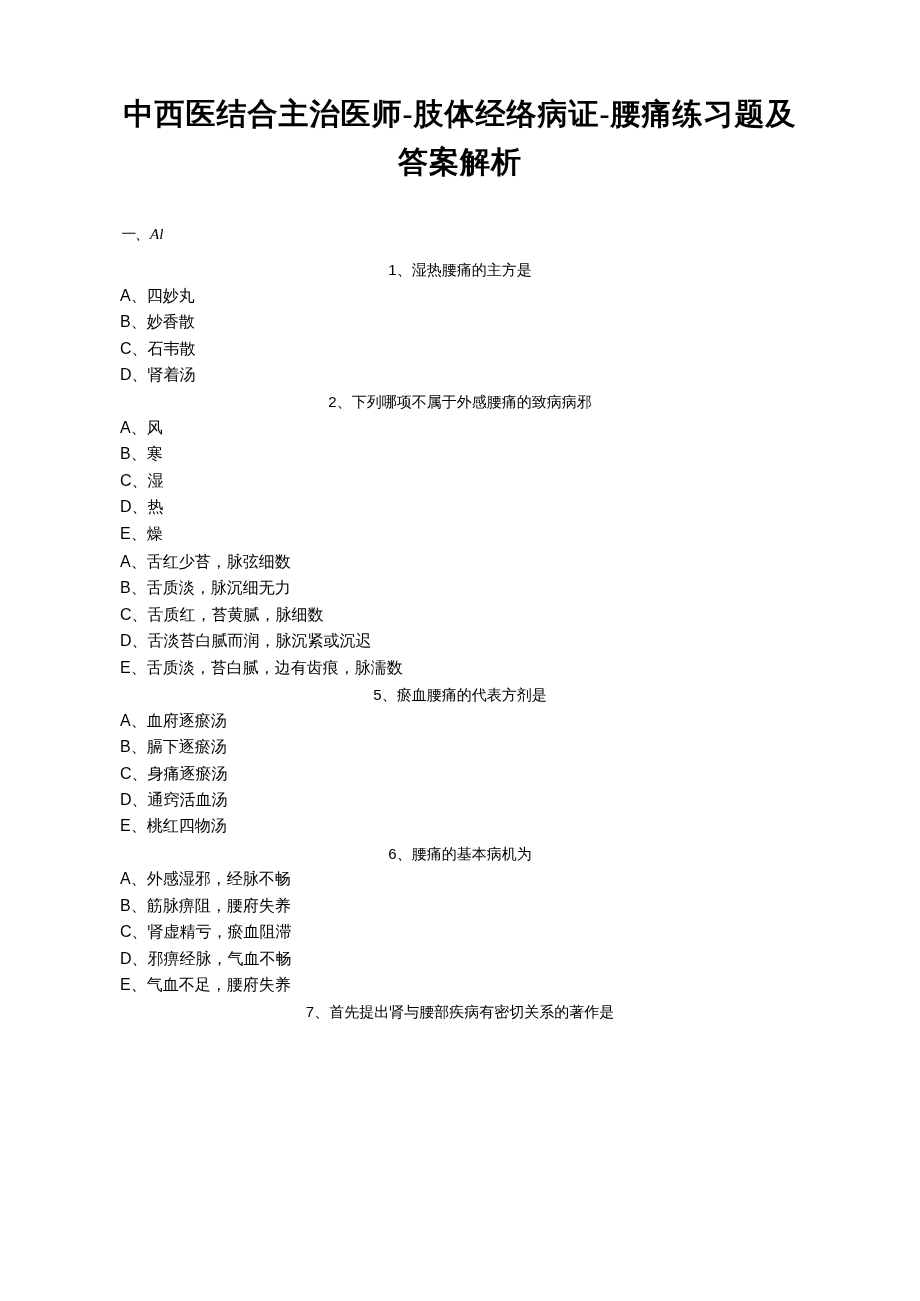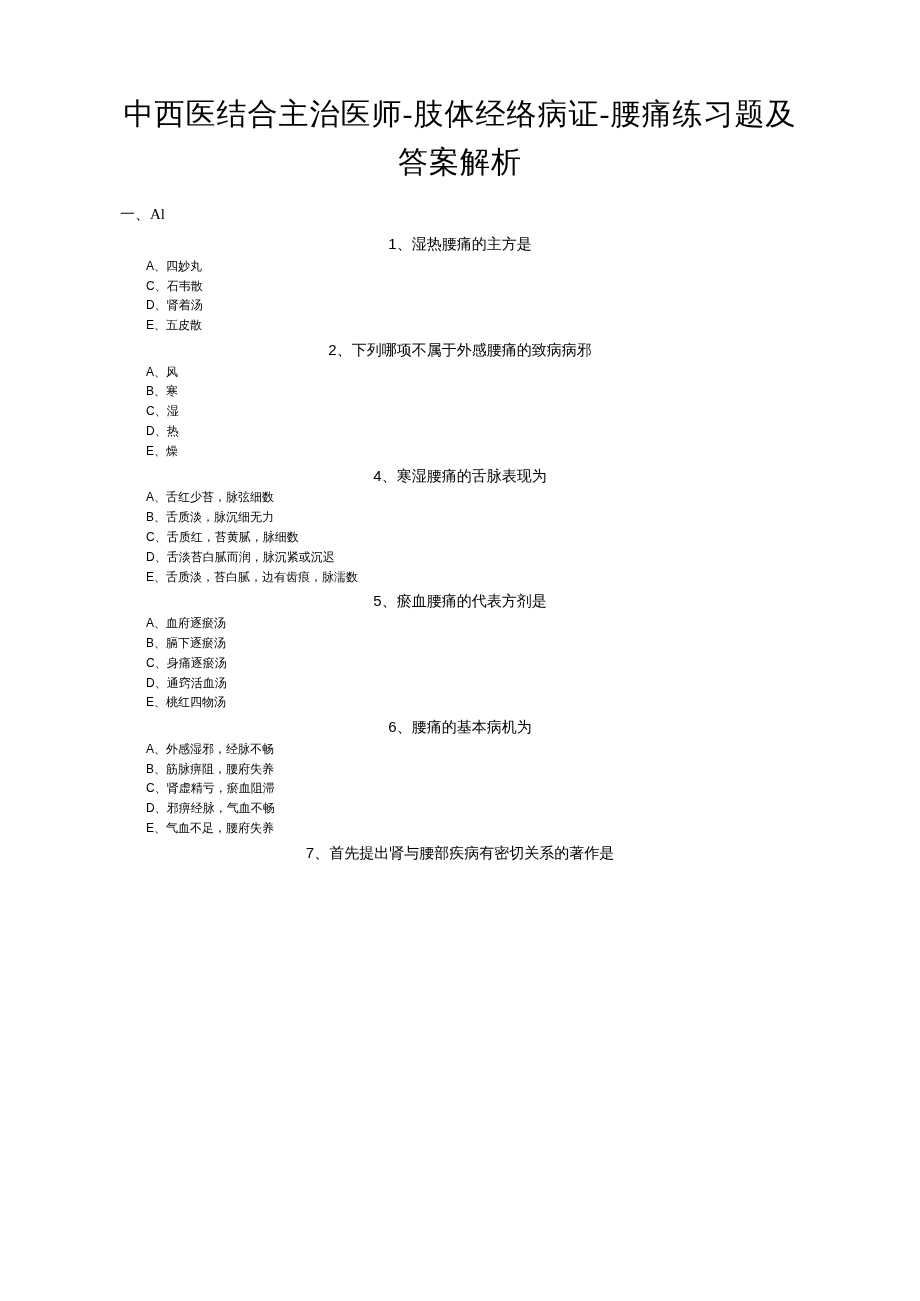"中西医结合主治医师-肢体经络病证-腰痛练习题及答案解析" .title { font-weight: normal -> bold; margin-bottom: 16px -> 36px }
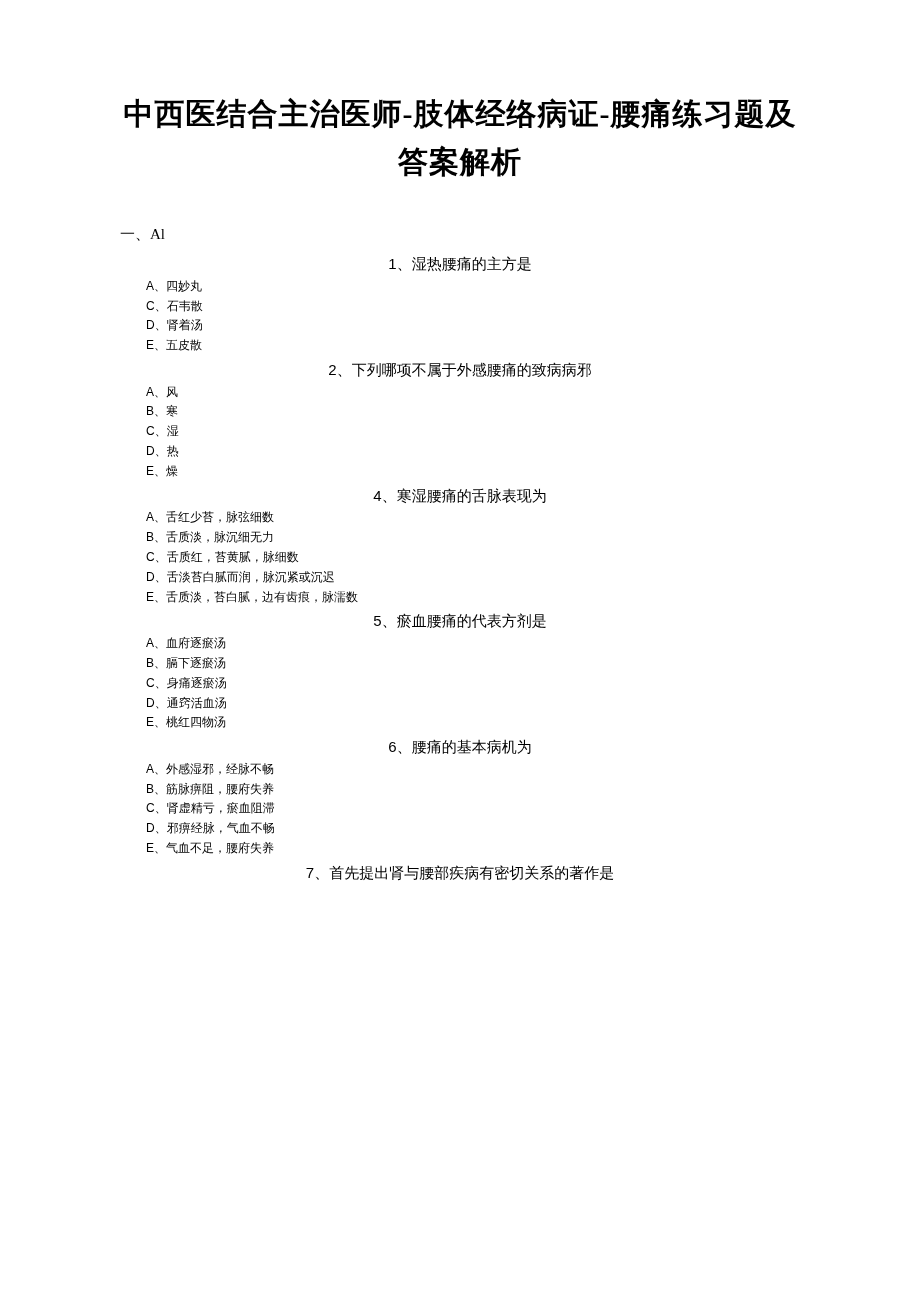"一、Al" .section-header { font-style: none -> italic; margin-bottom: 6px -> 12px }
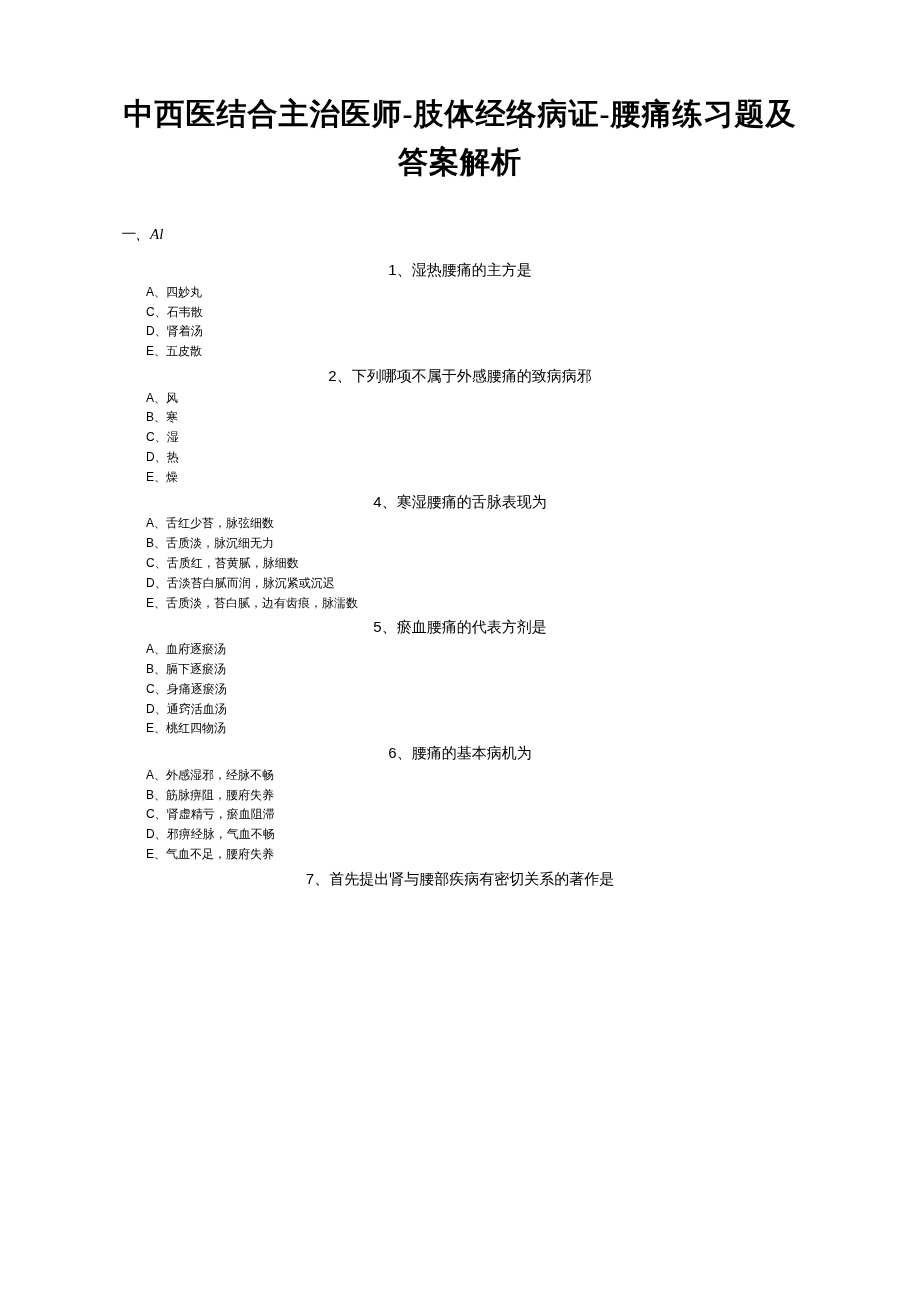"A、四妙丸" .option { font-size: 12px -> 16px; margin-left: 26px -> none }
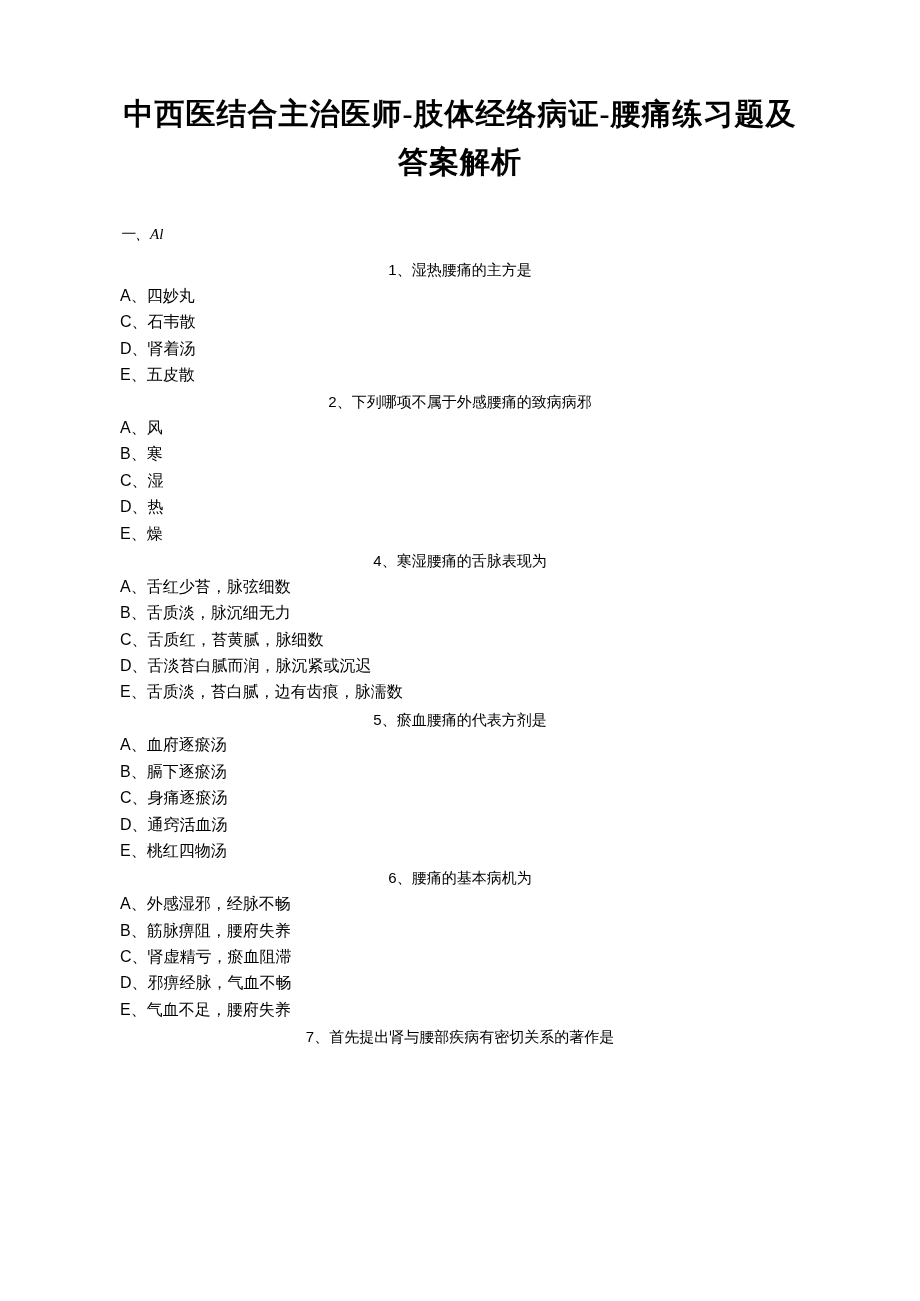"B、妙香散" div.option { html: none -> <div><span>B</span>、妙香散</div> }
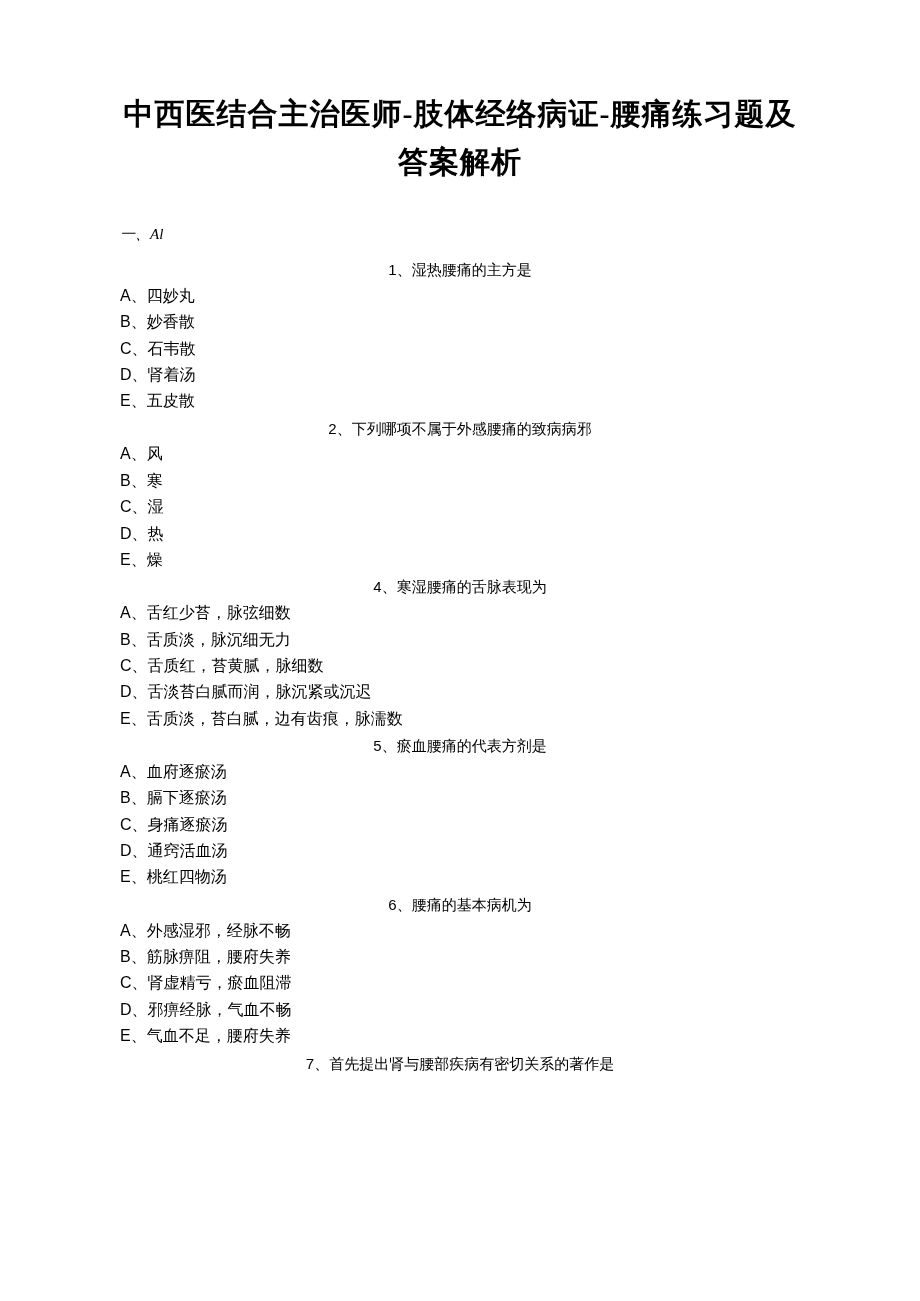"E、五皮散" div.option { html: <div><span>E</span>、五皮散</div> -> none }
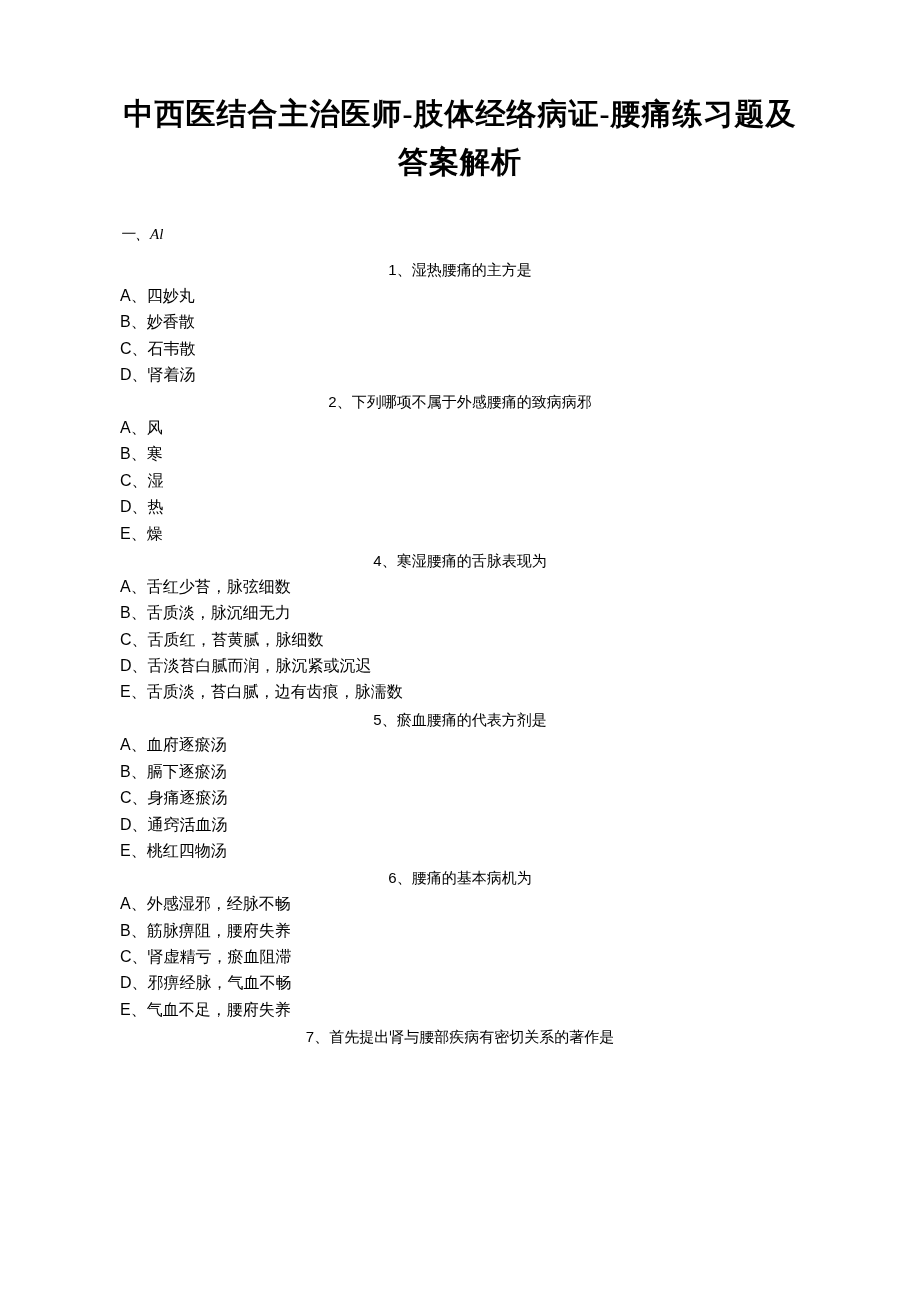"4、寒湿腰痛的舌脉表现为" div.question-text { html: <div><span>4</span>、寒湿腰痛的舌脉表现为</div> -> none }
